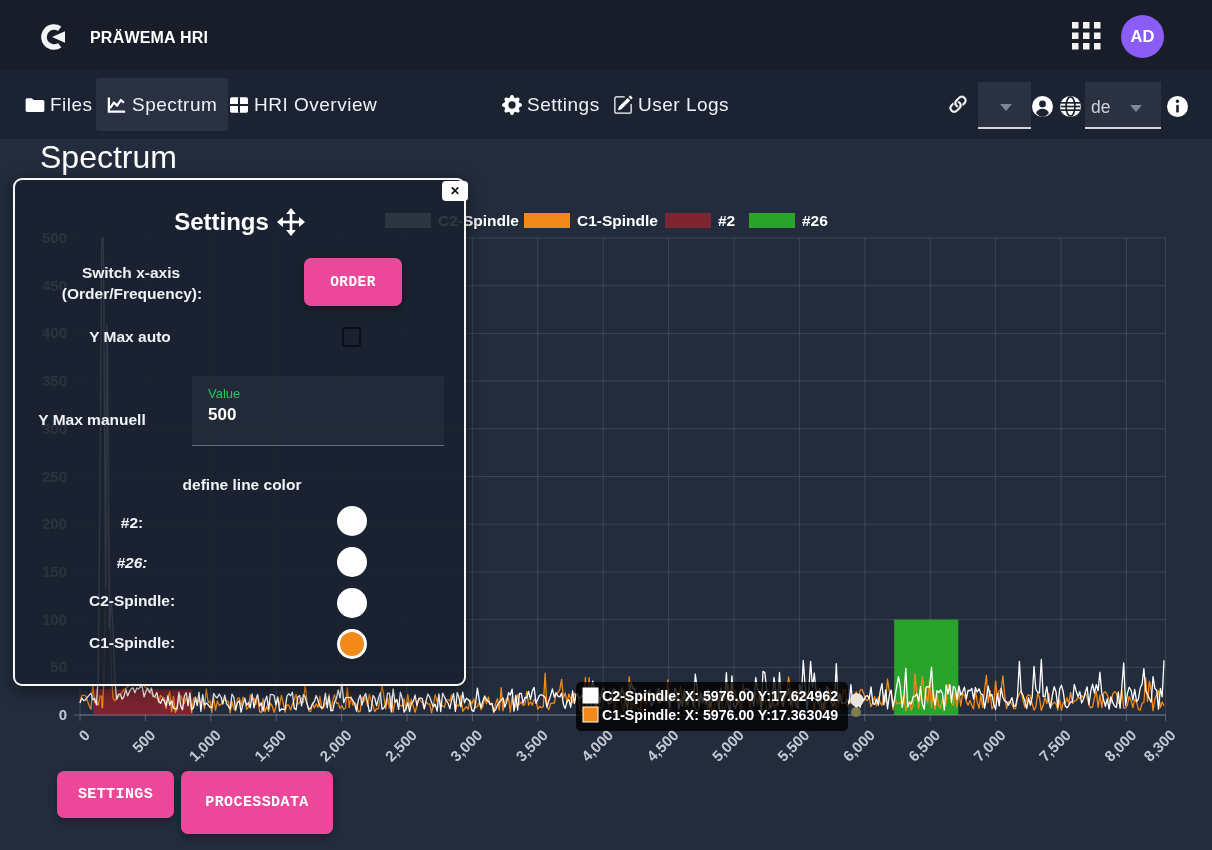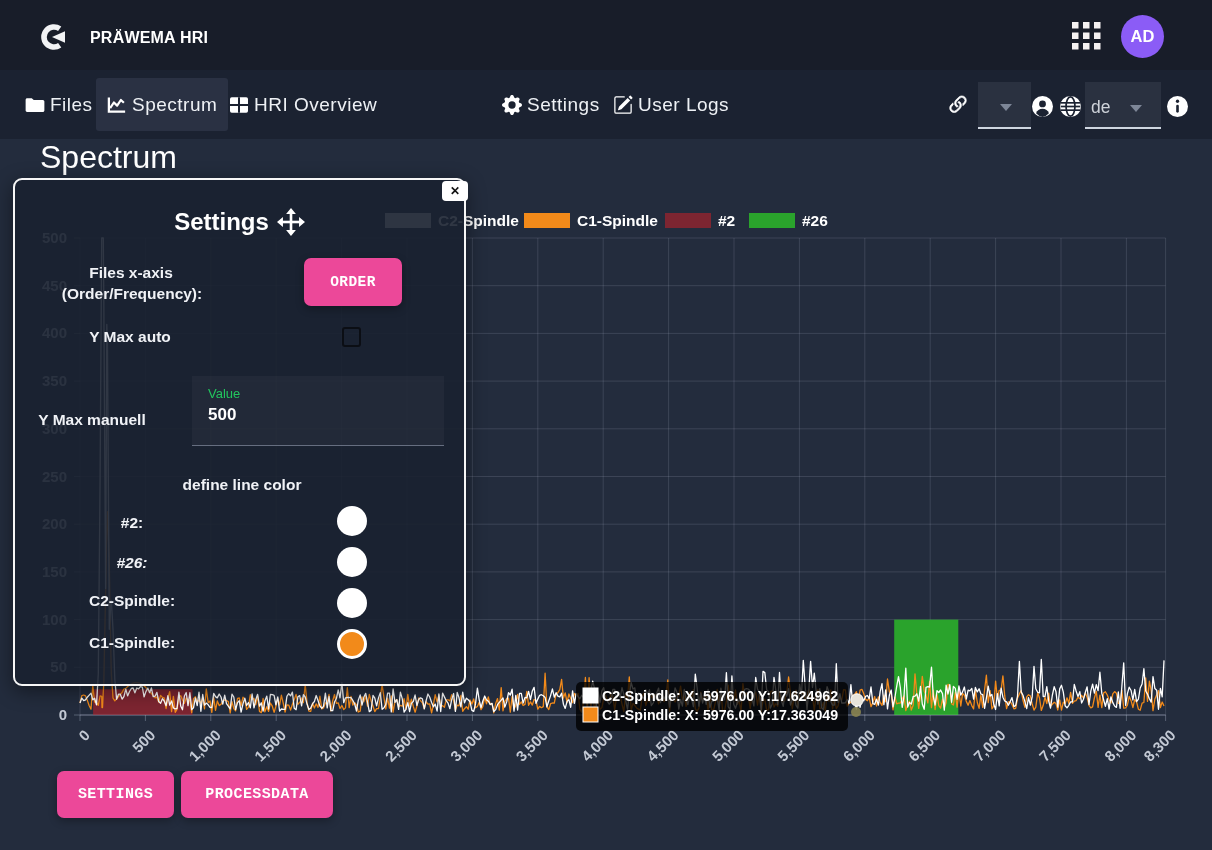"Files x-axis" div.lab { text: Files -> Switch }
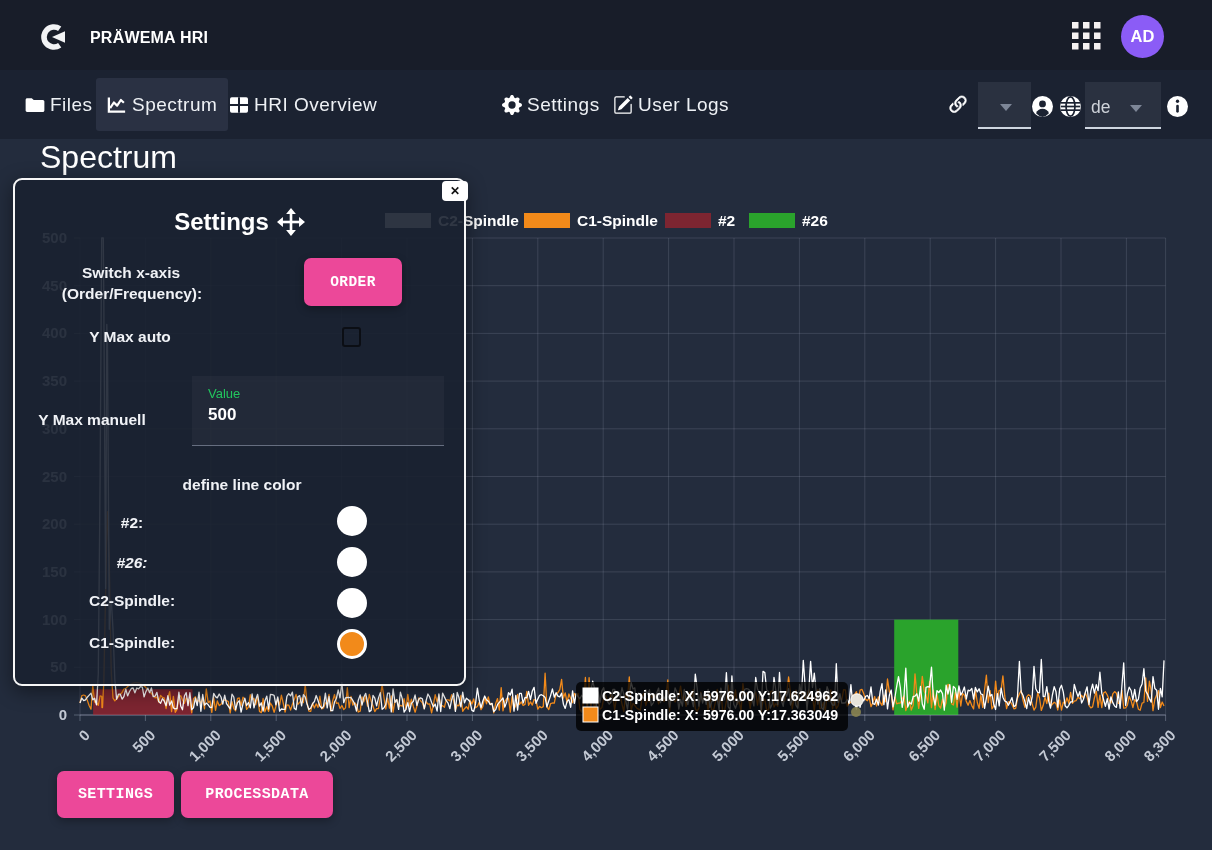"PROCESSDATA" div.btn { height: 47px -> 63px }
